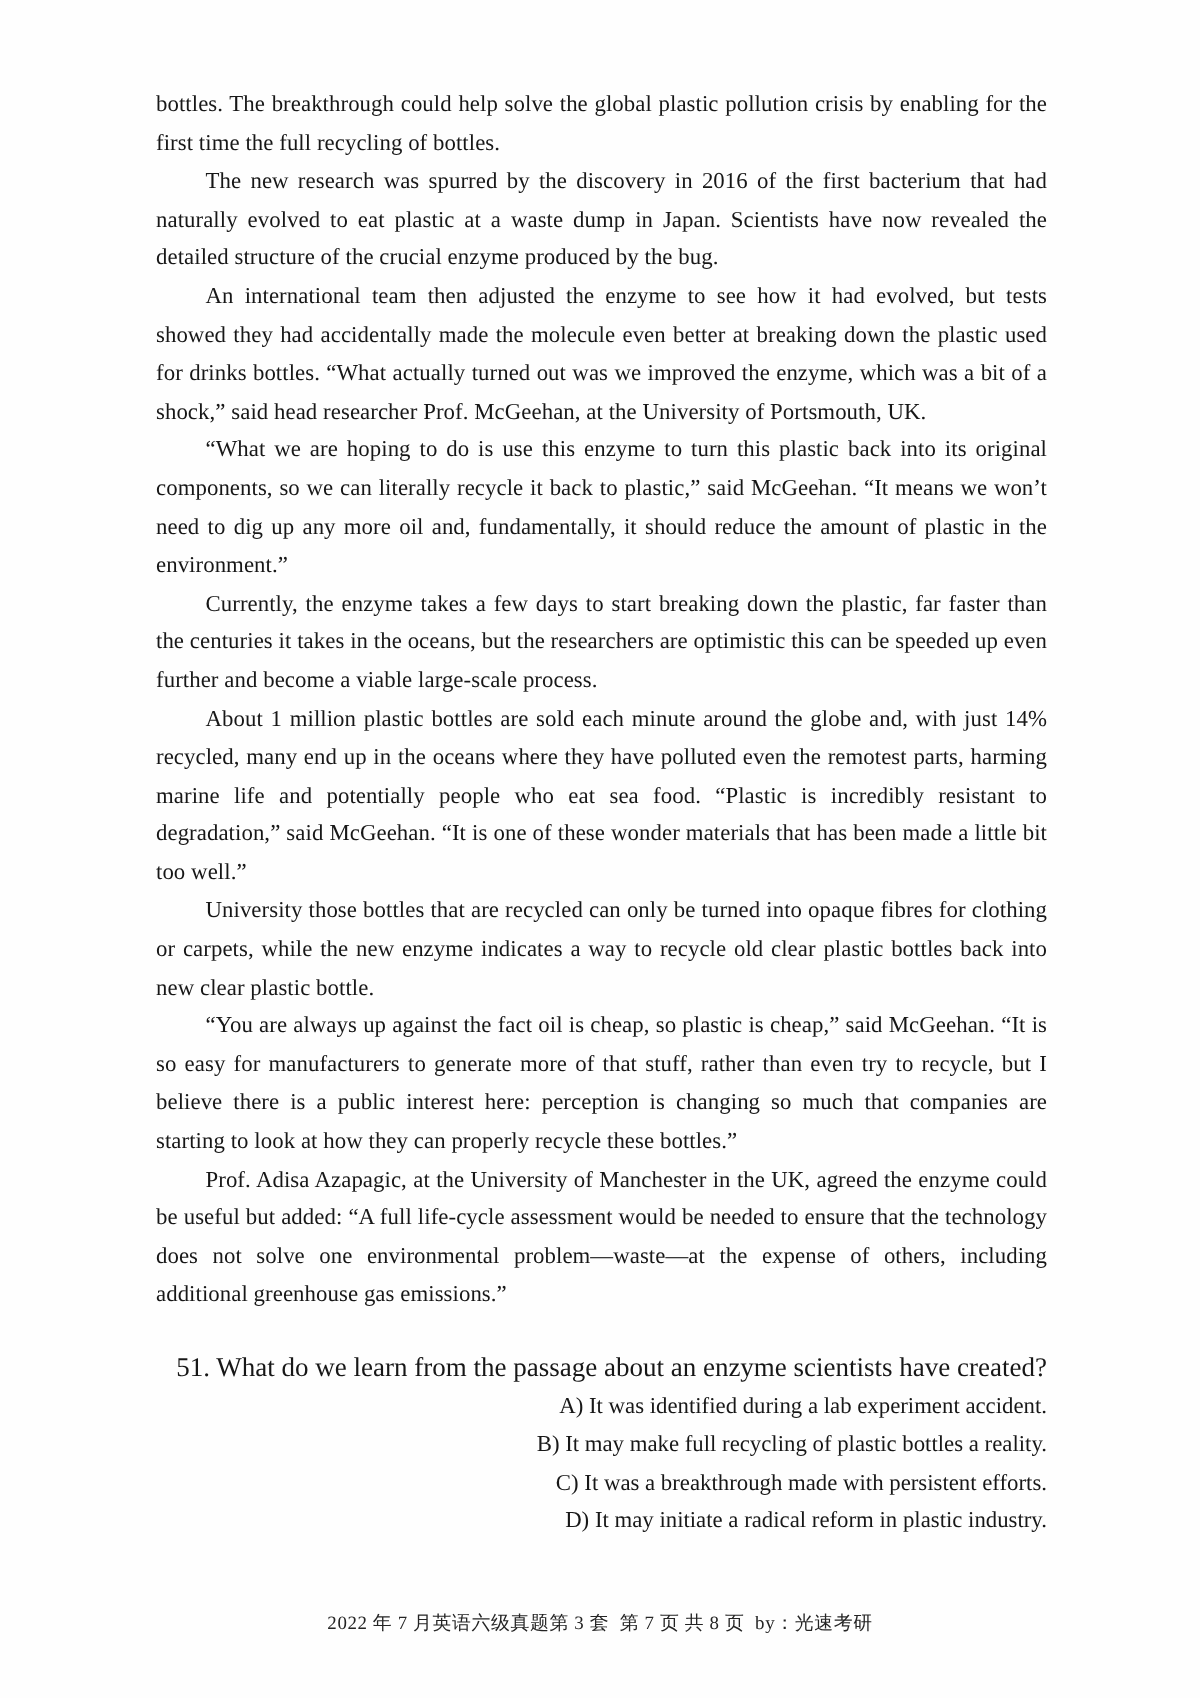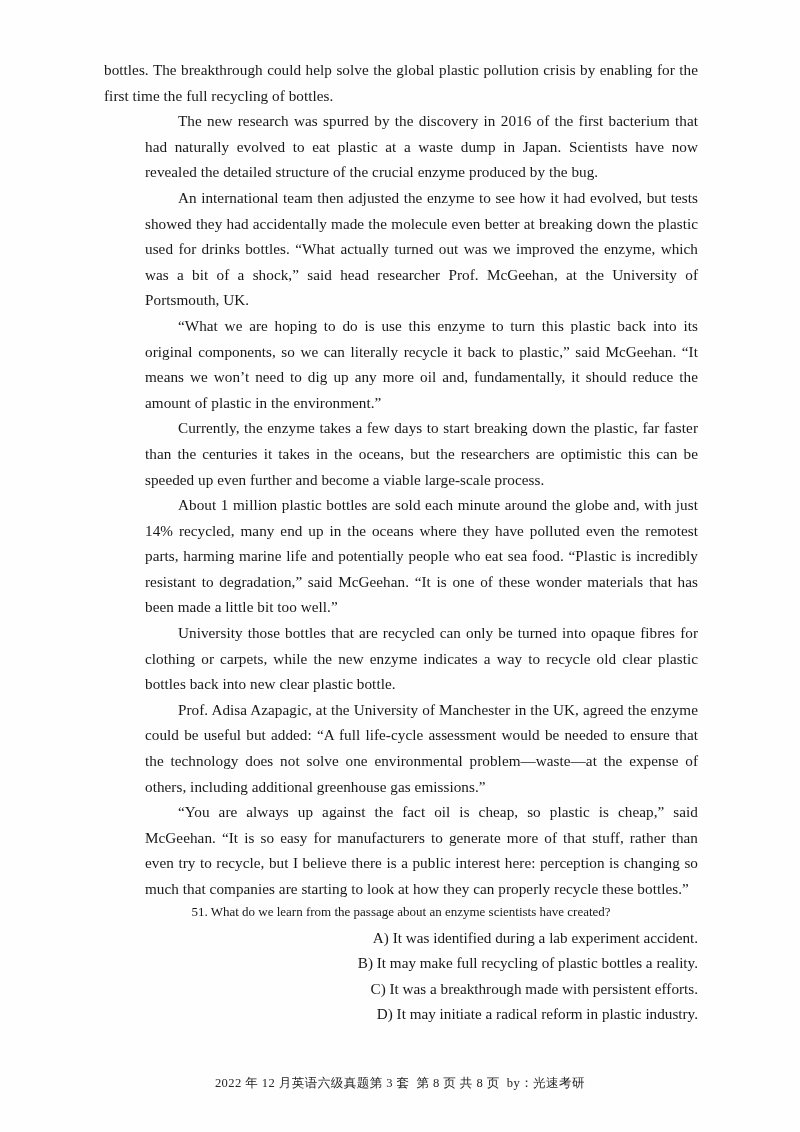"The new research was spurred" .para.indent { margin-left: 41px -> none }
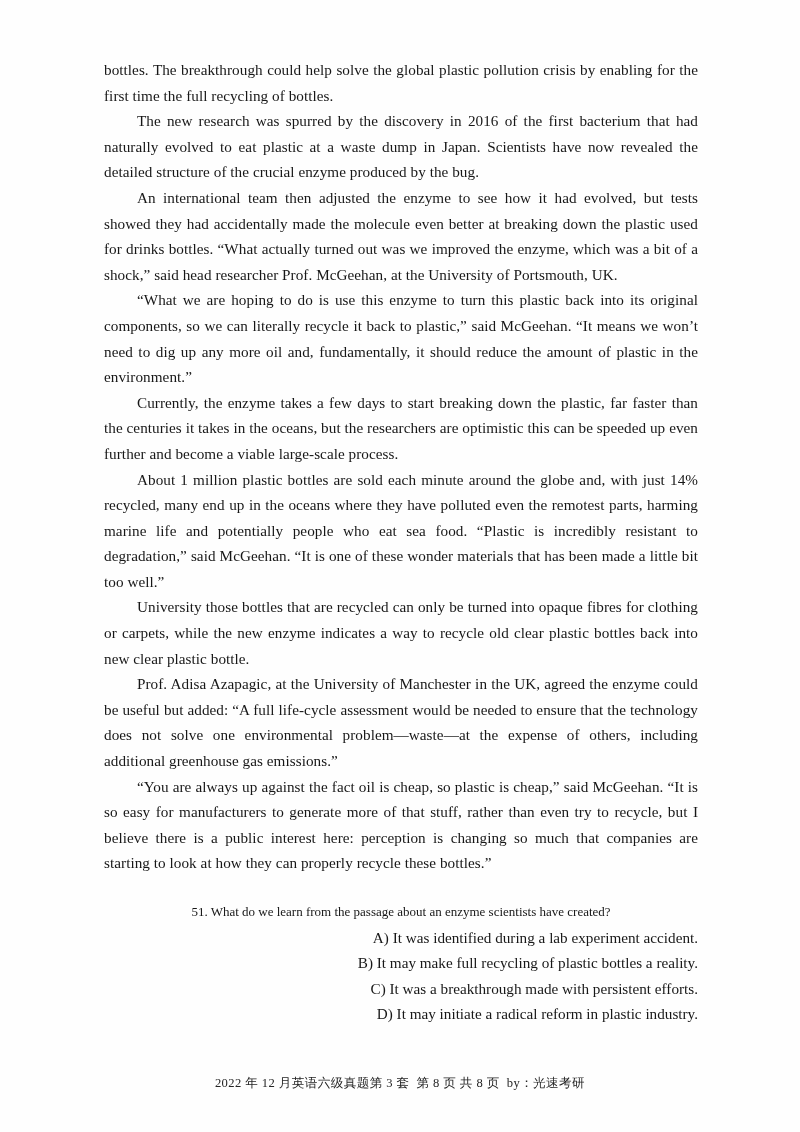"Prof. Adisa Azapagic, at the" p.para { order: before "“You are always up against" -> after "“You are always up against" }
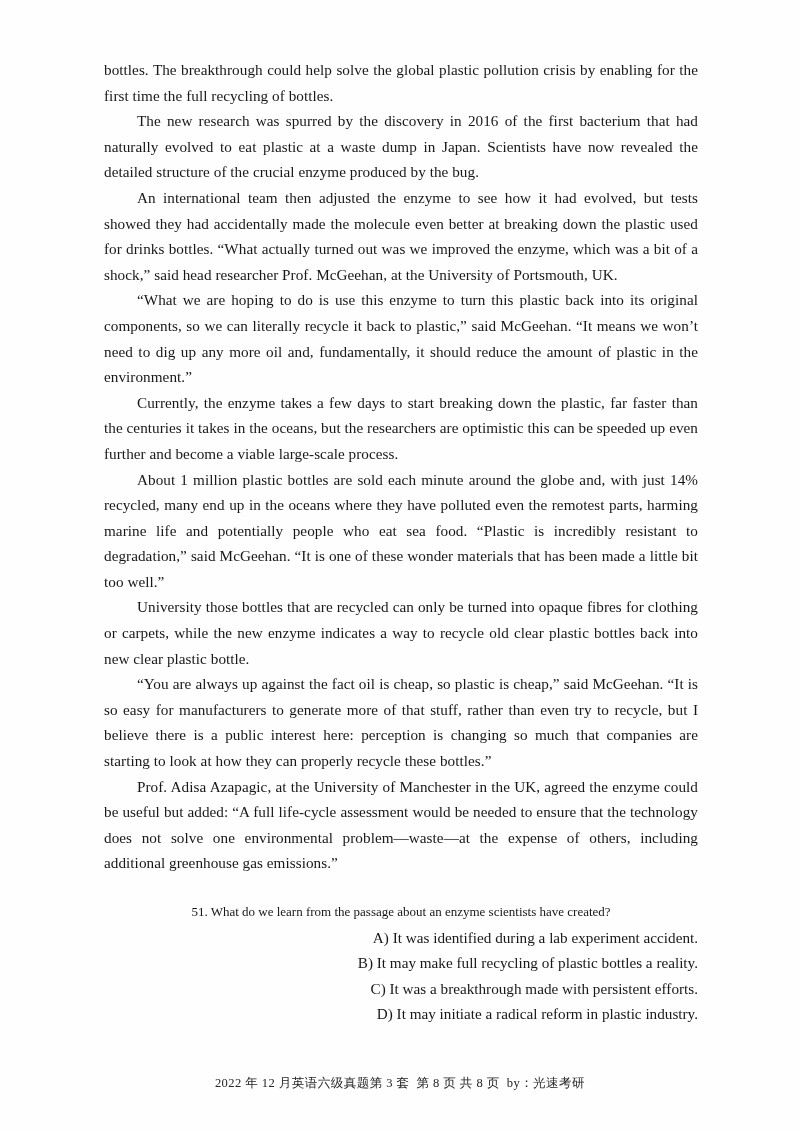"51. What do we learn" .q-stem { font-size: 13px -> 18px; text-align: center -> right }
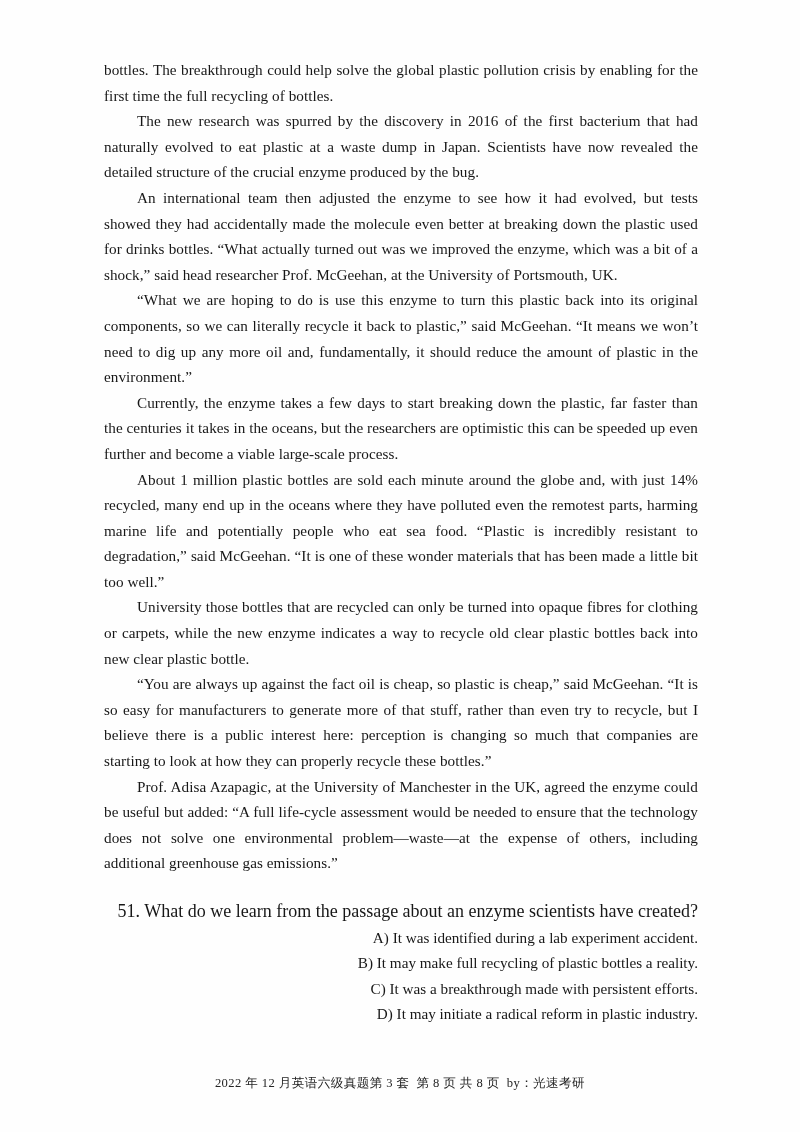"2022 年 12 月英语六级真题第 3" span.footer-line { text: 12 月英语六级真题第 3 套  第 8 -> 7 月英语六级真题第 3 套  第 7 }
